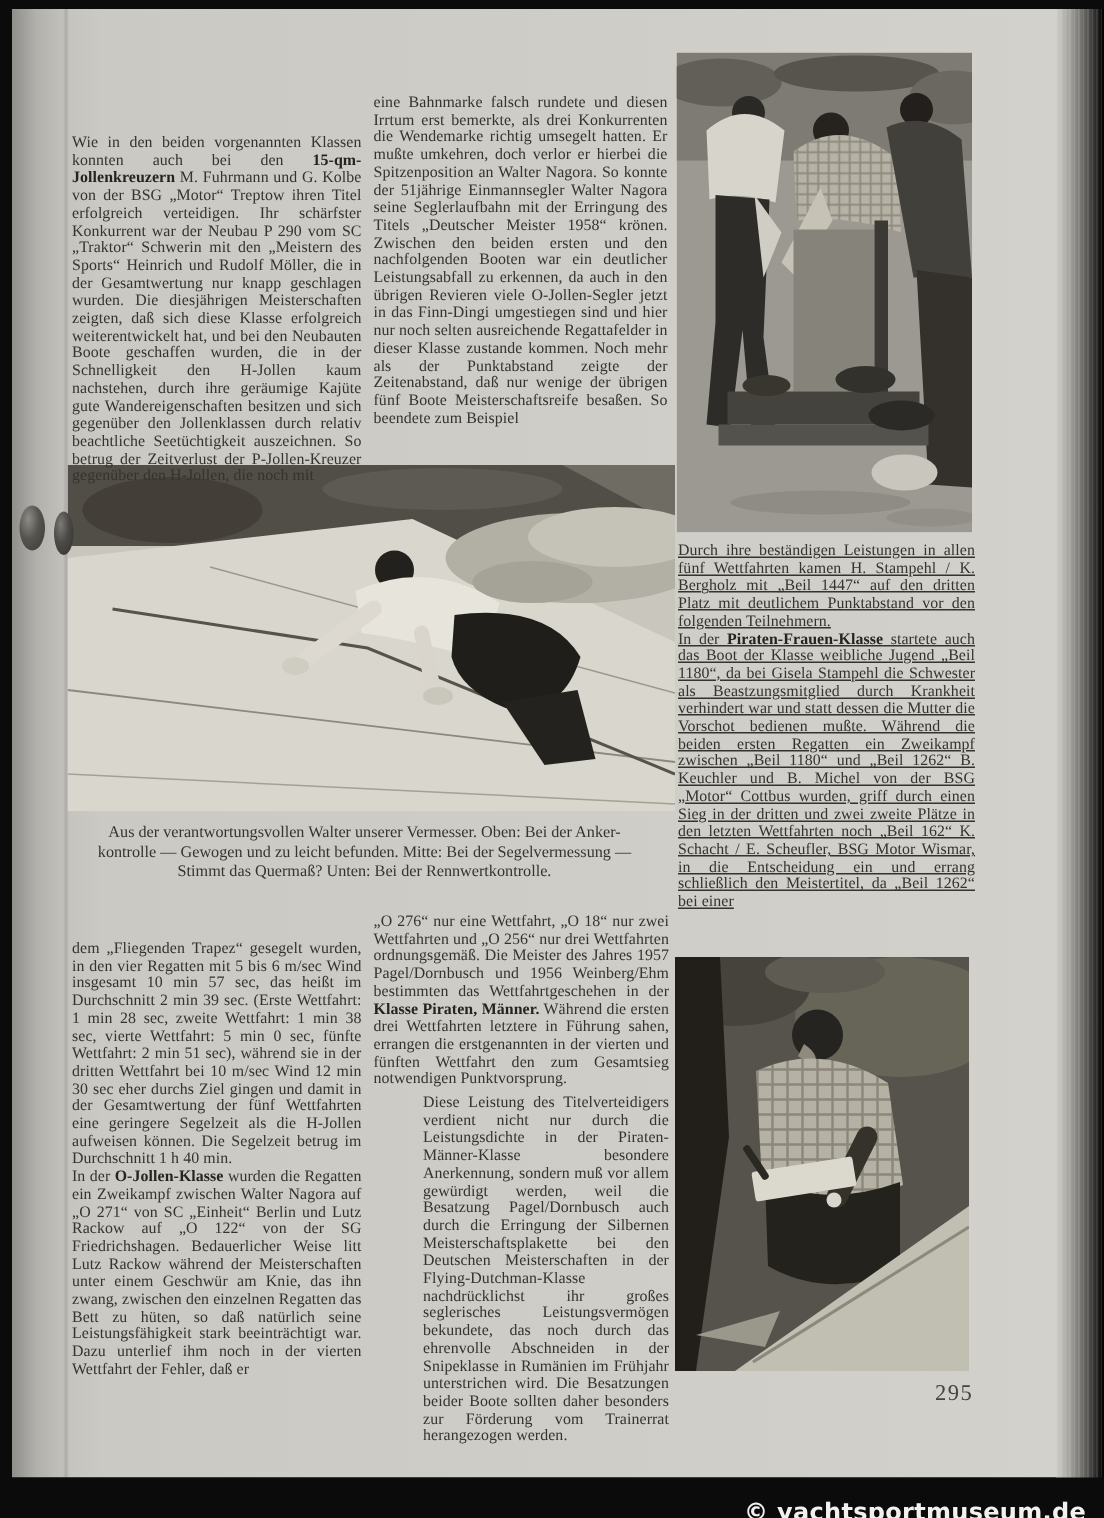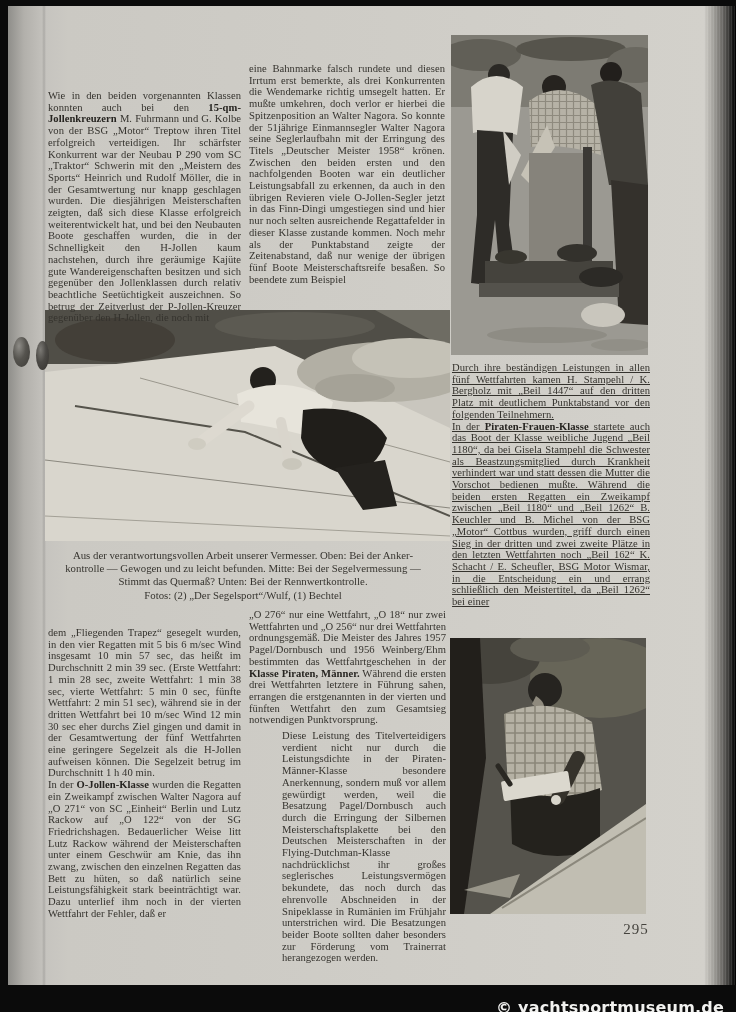"Aus der verantwortungsvollen Arbeit" div { text: Arbeit -> Walter }
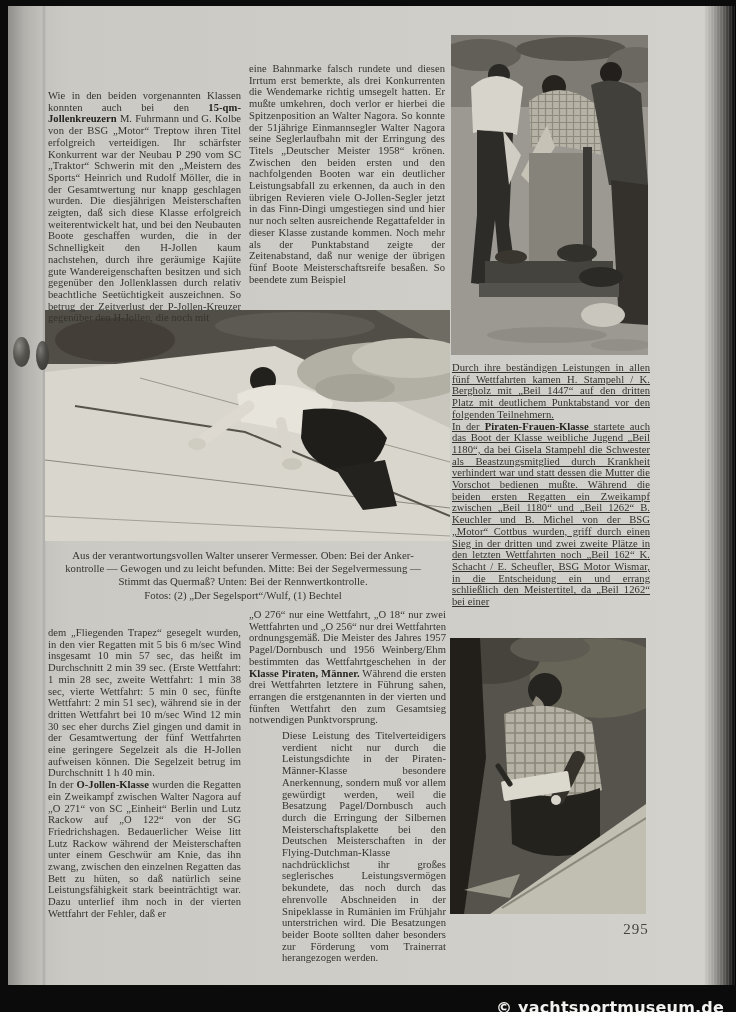"Fotos: (2) „Der Segelsport“/Wulf, (1)" div { html: <div>Fotos: (2) „Der Segelsport“/Wulf, (1) Bechtel</div> -> none }
